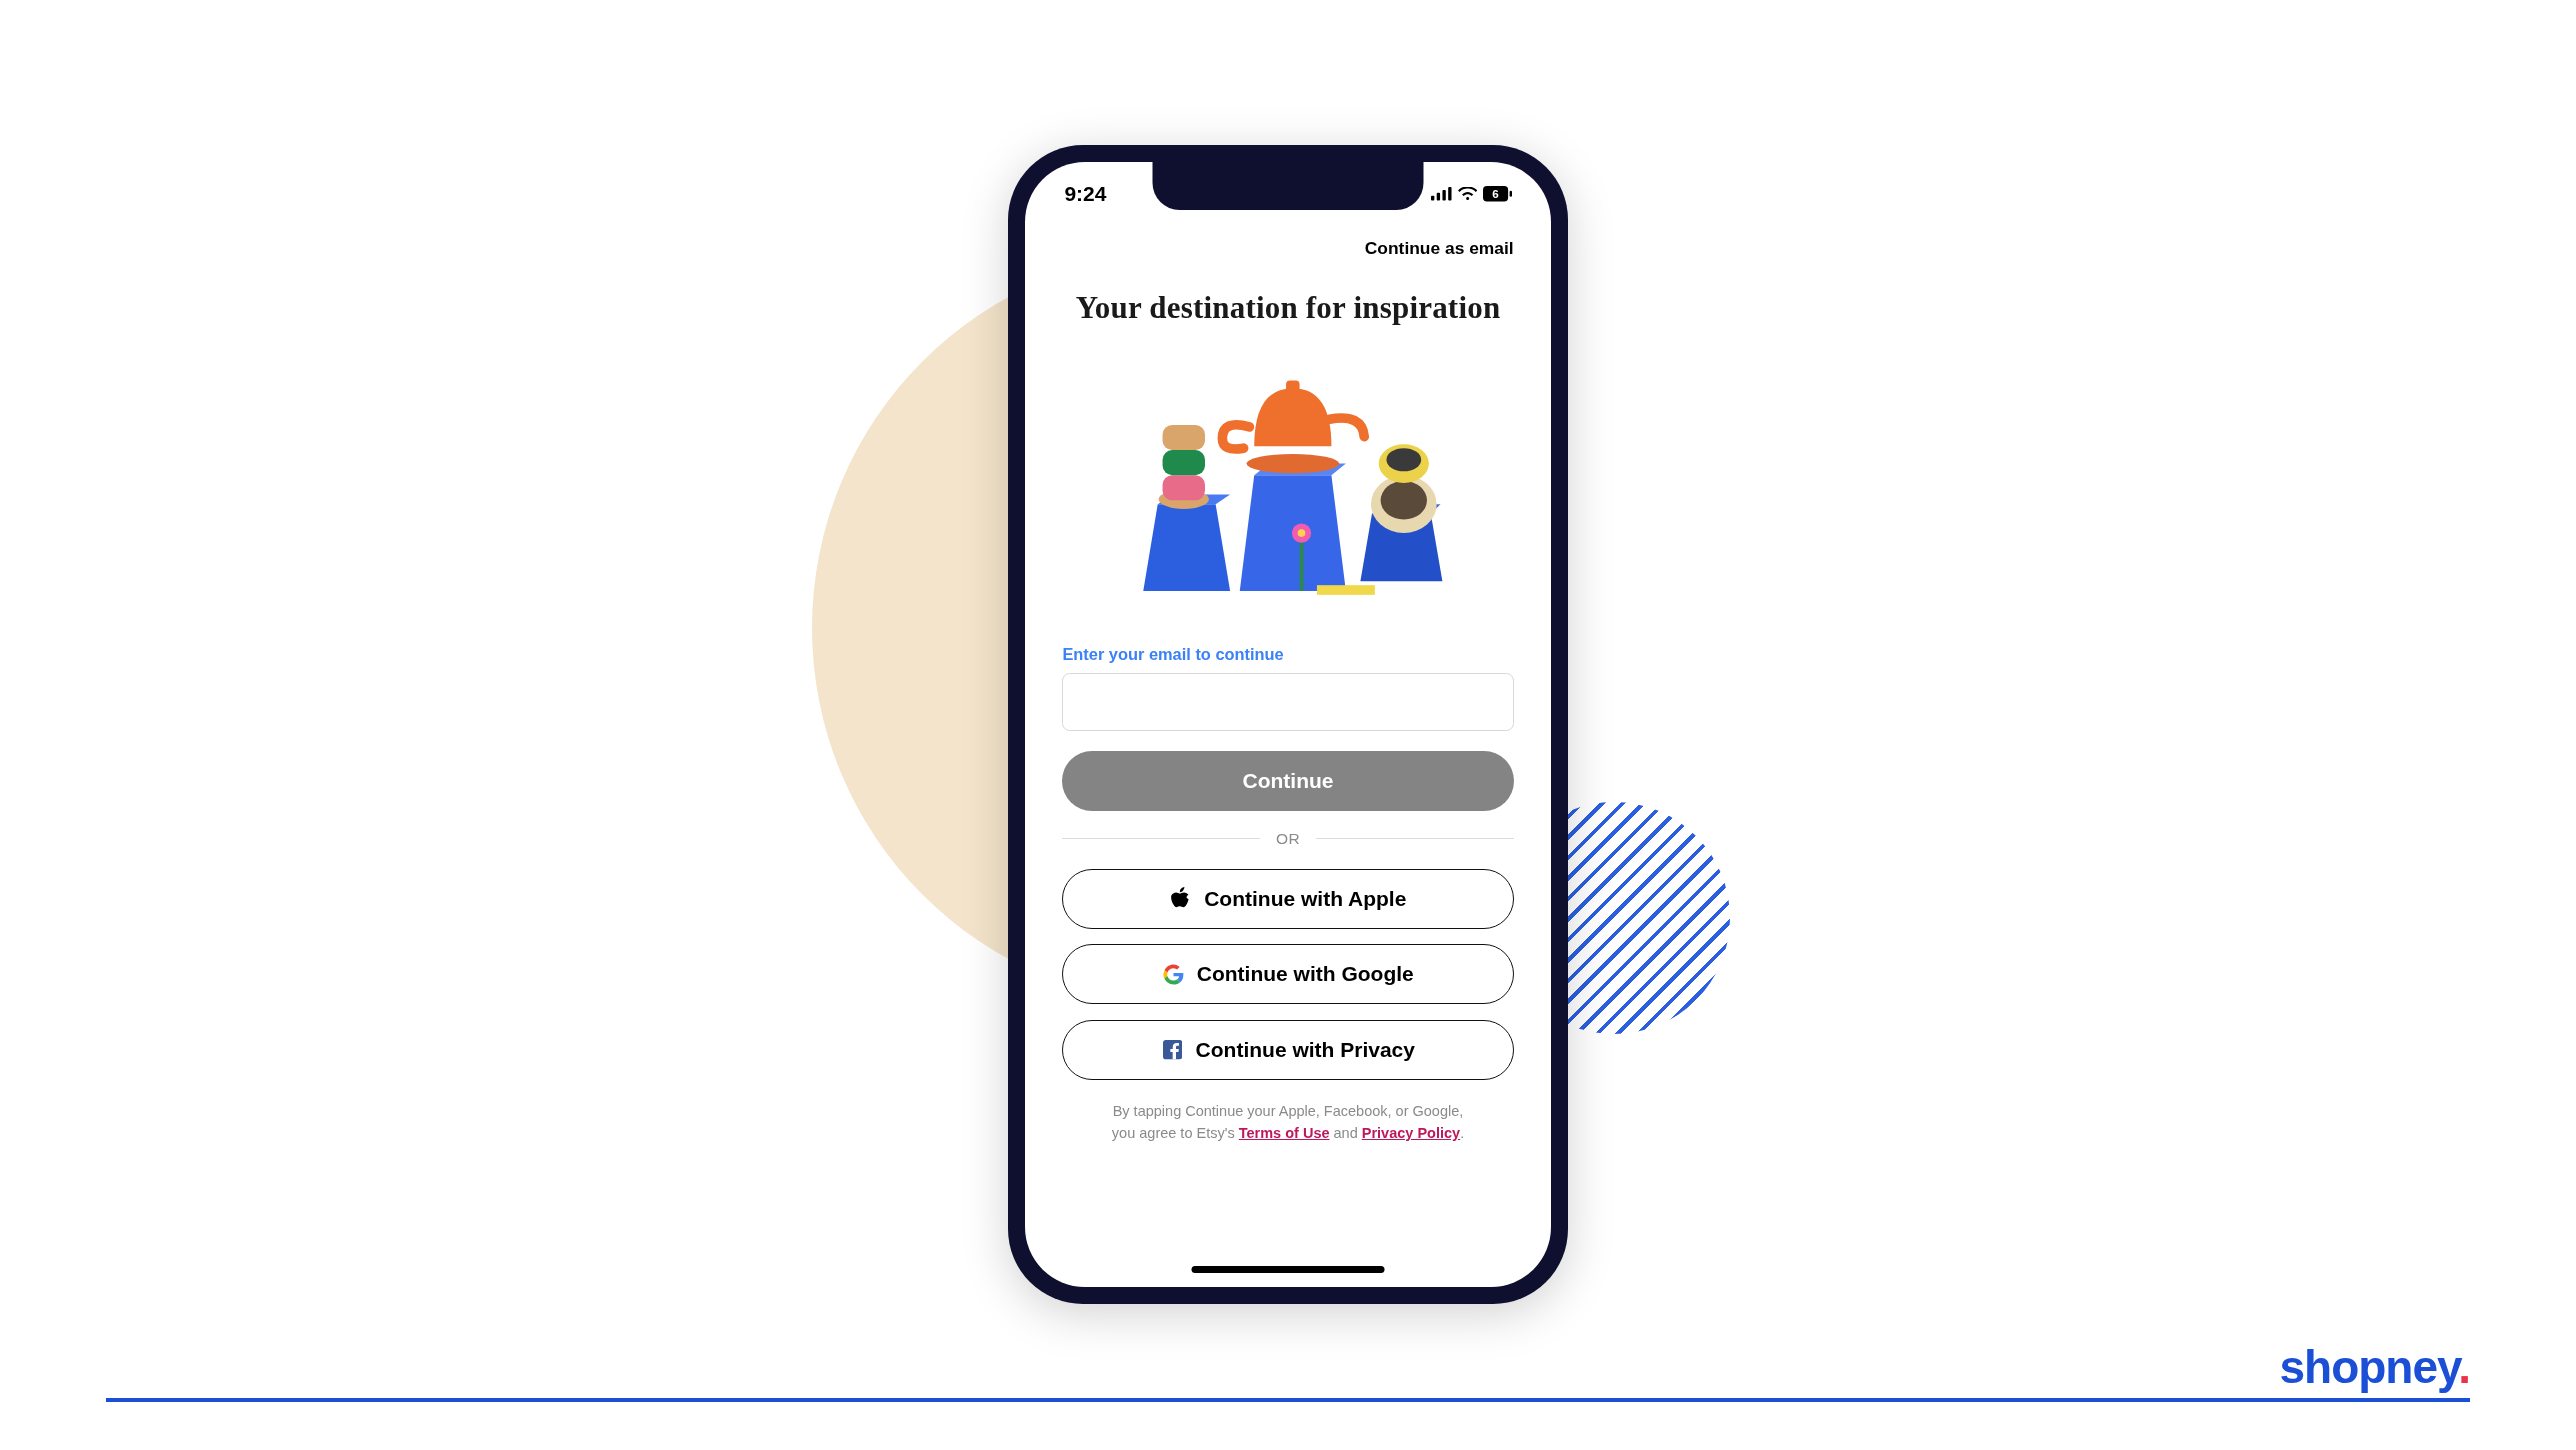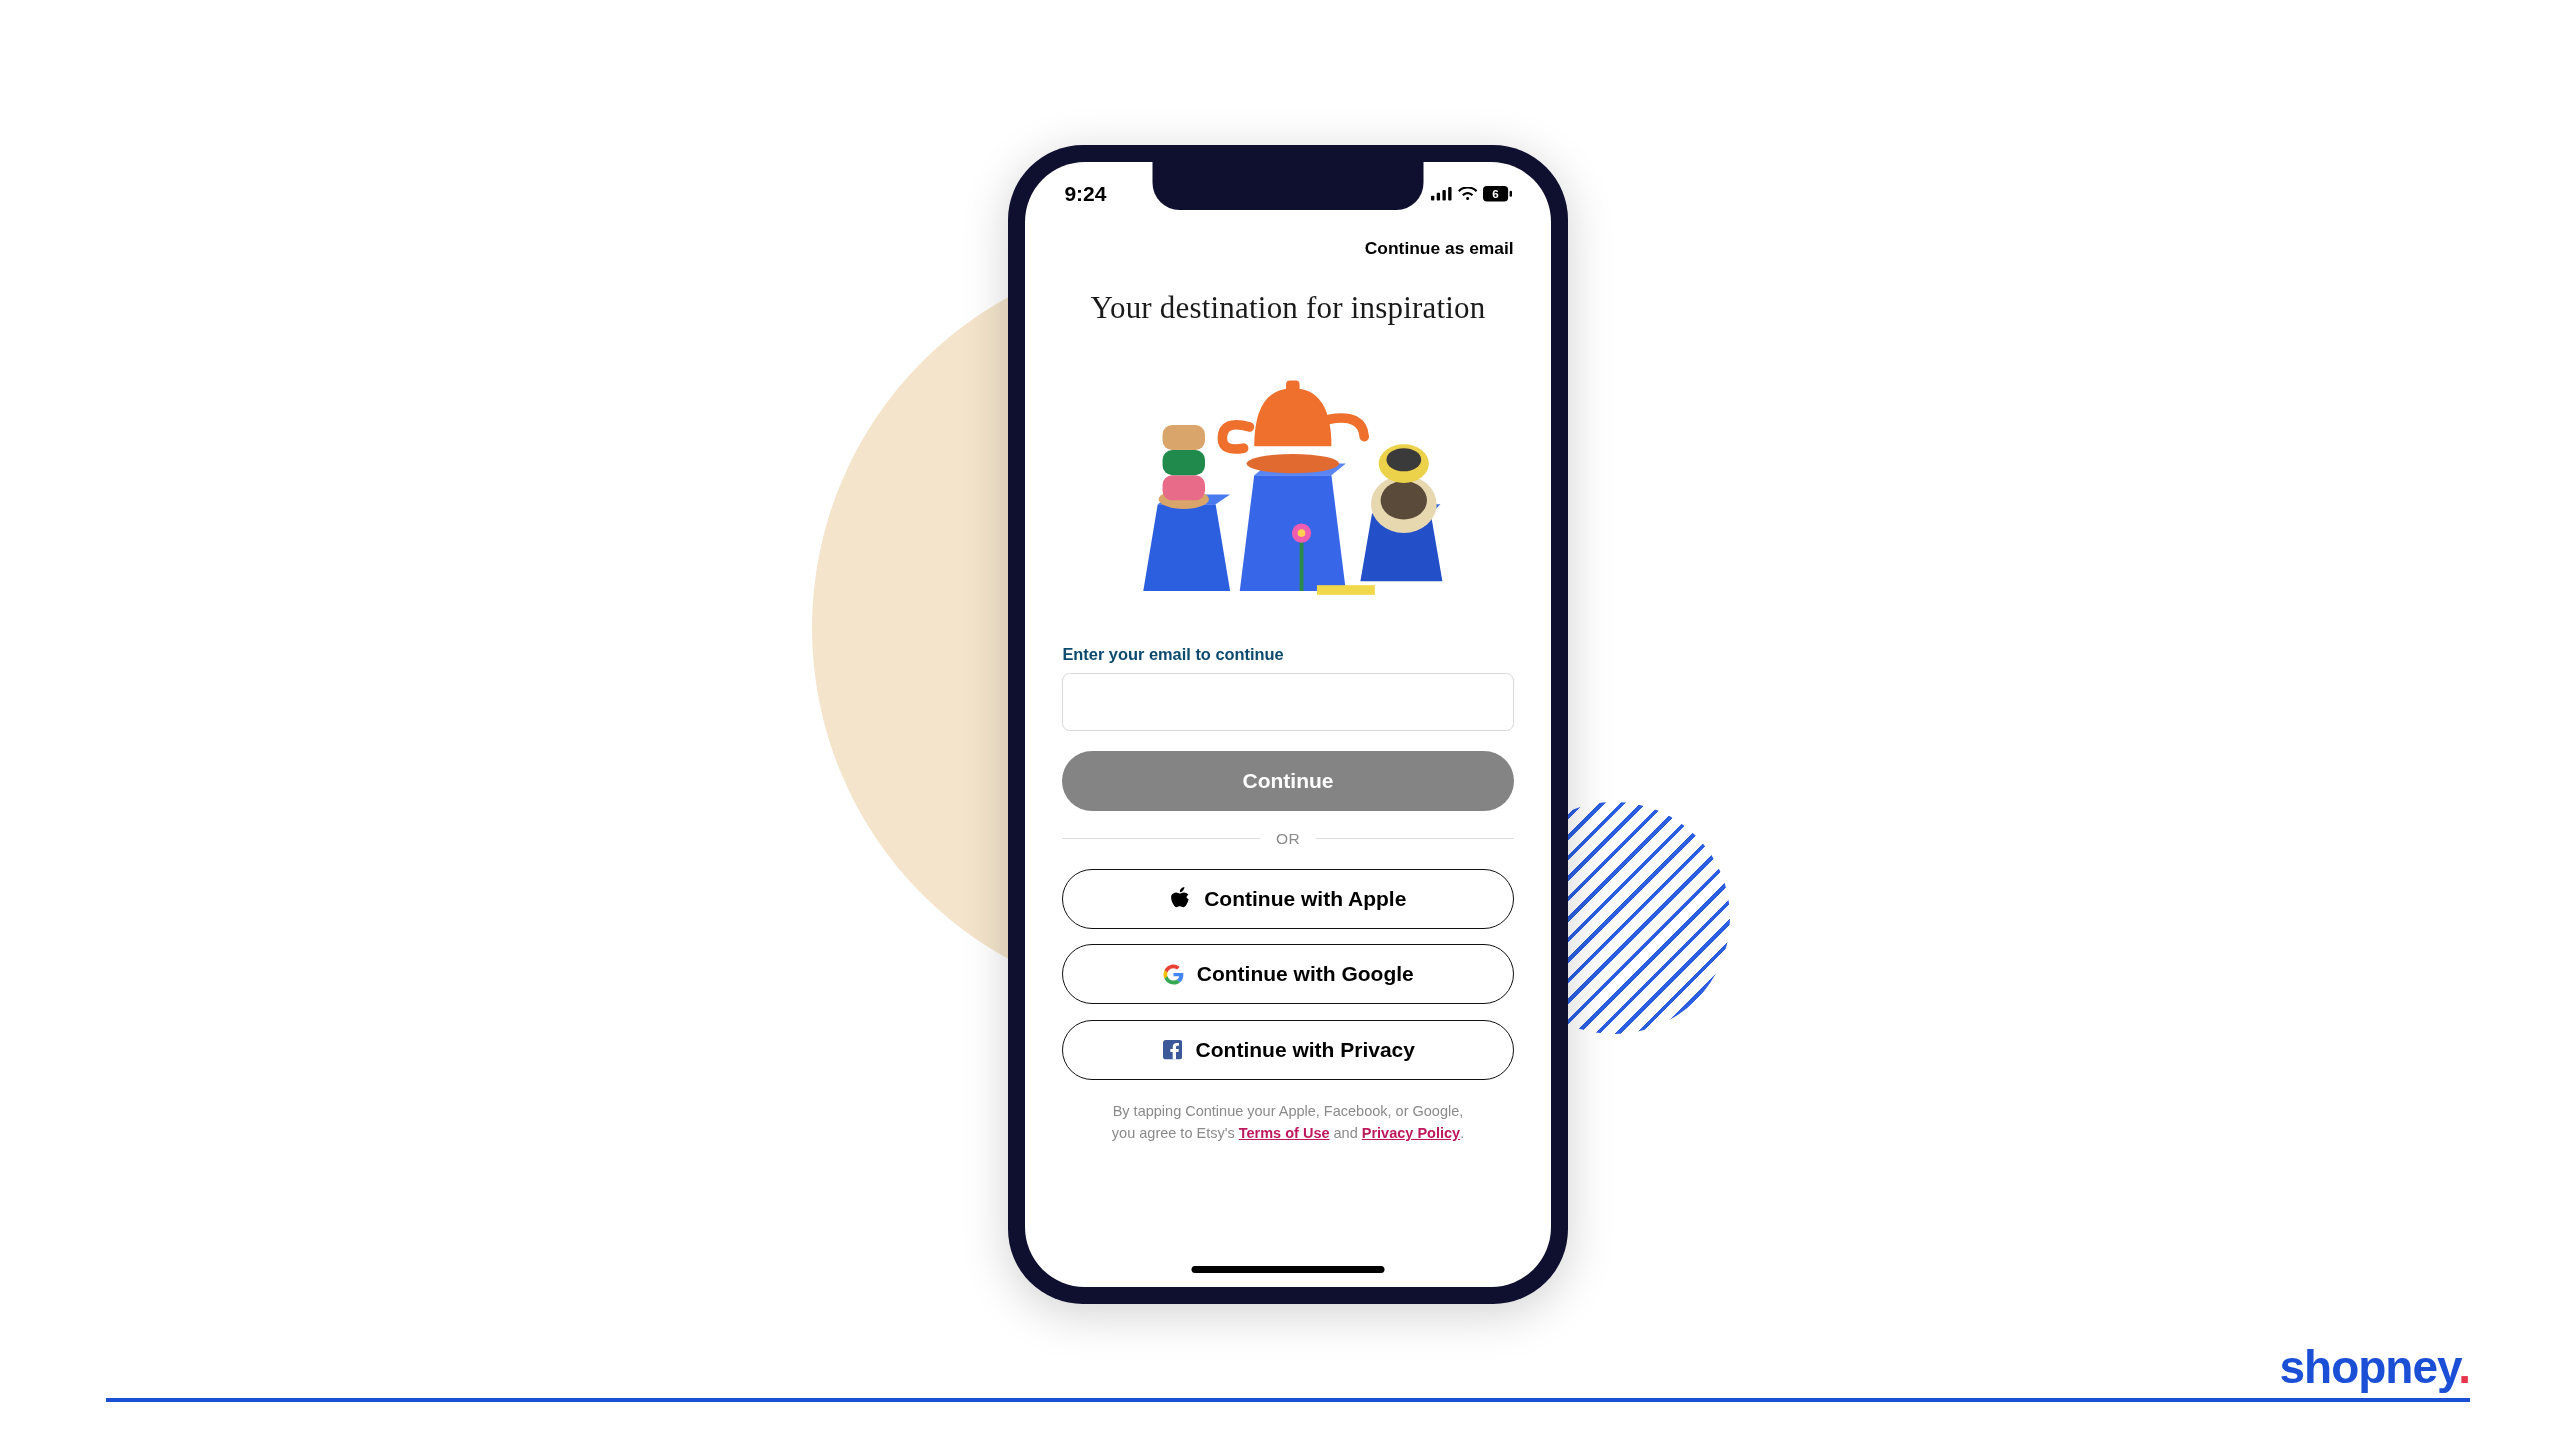"Your destination for inspiration" .headline { font-weight: 400 -> 700 }
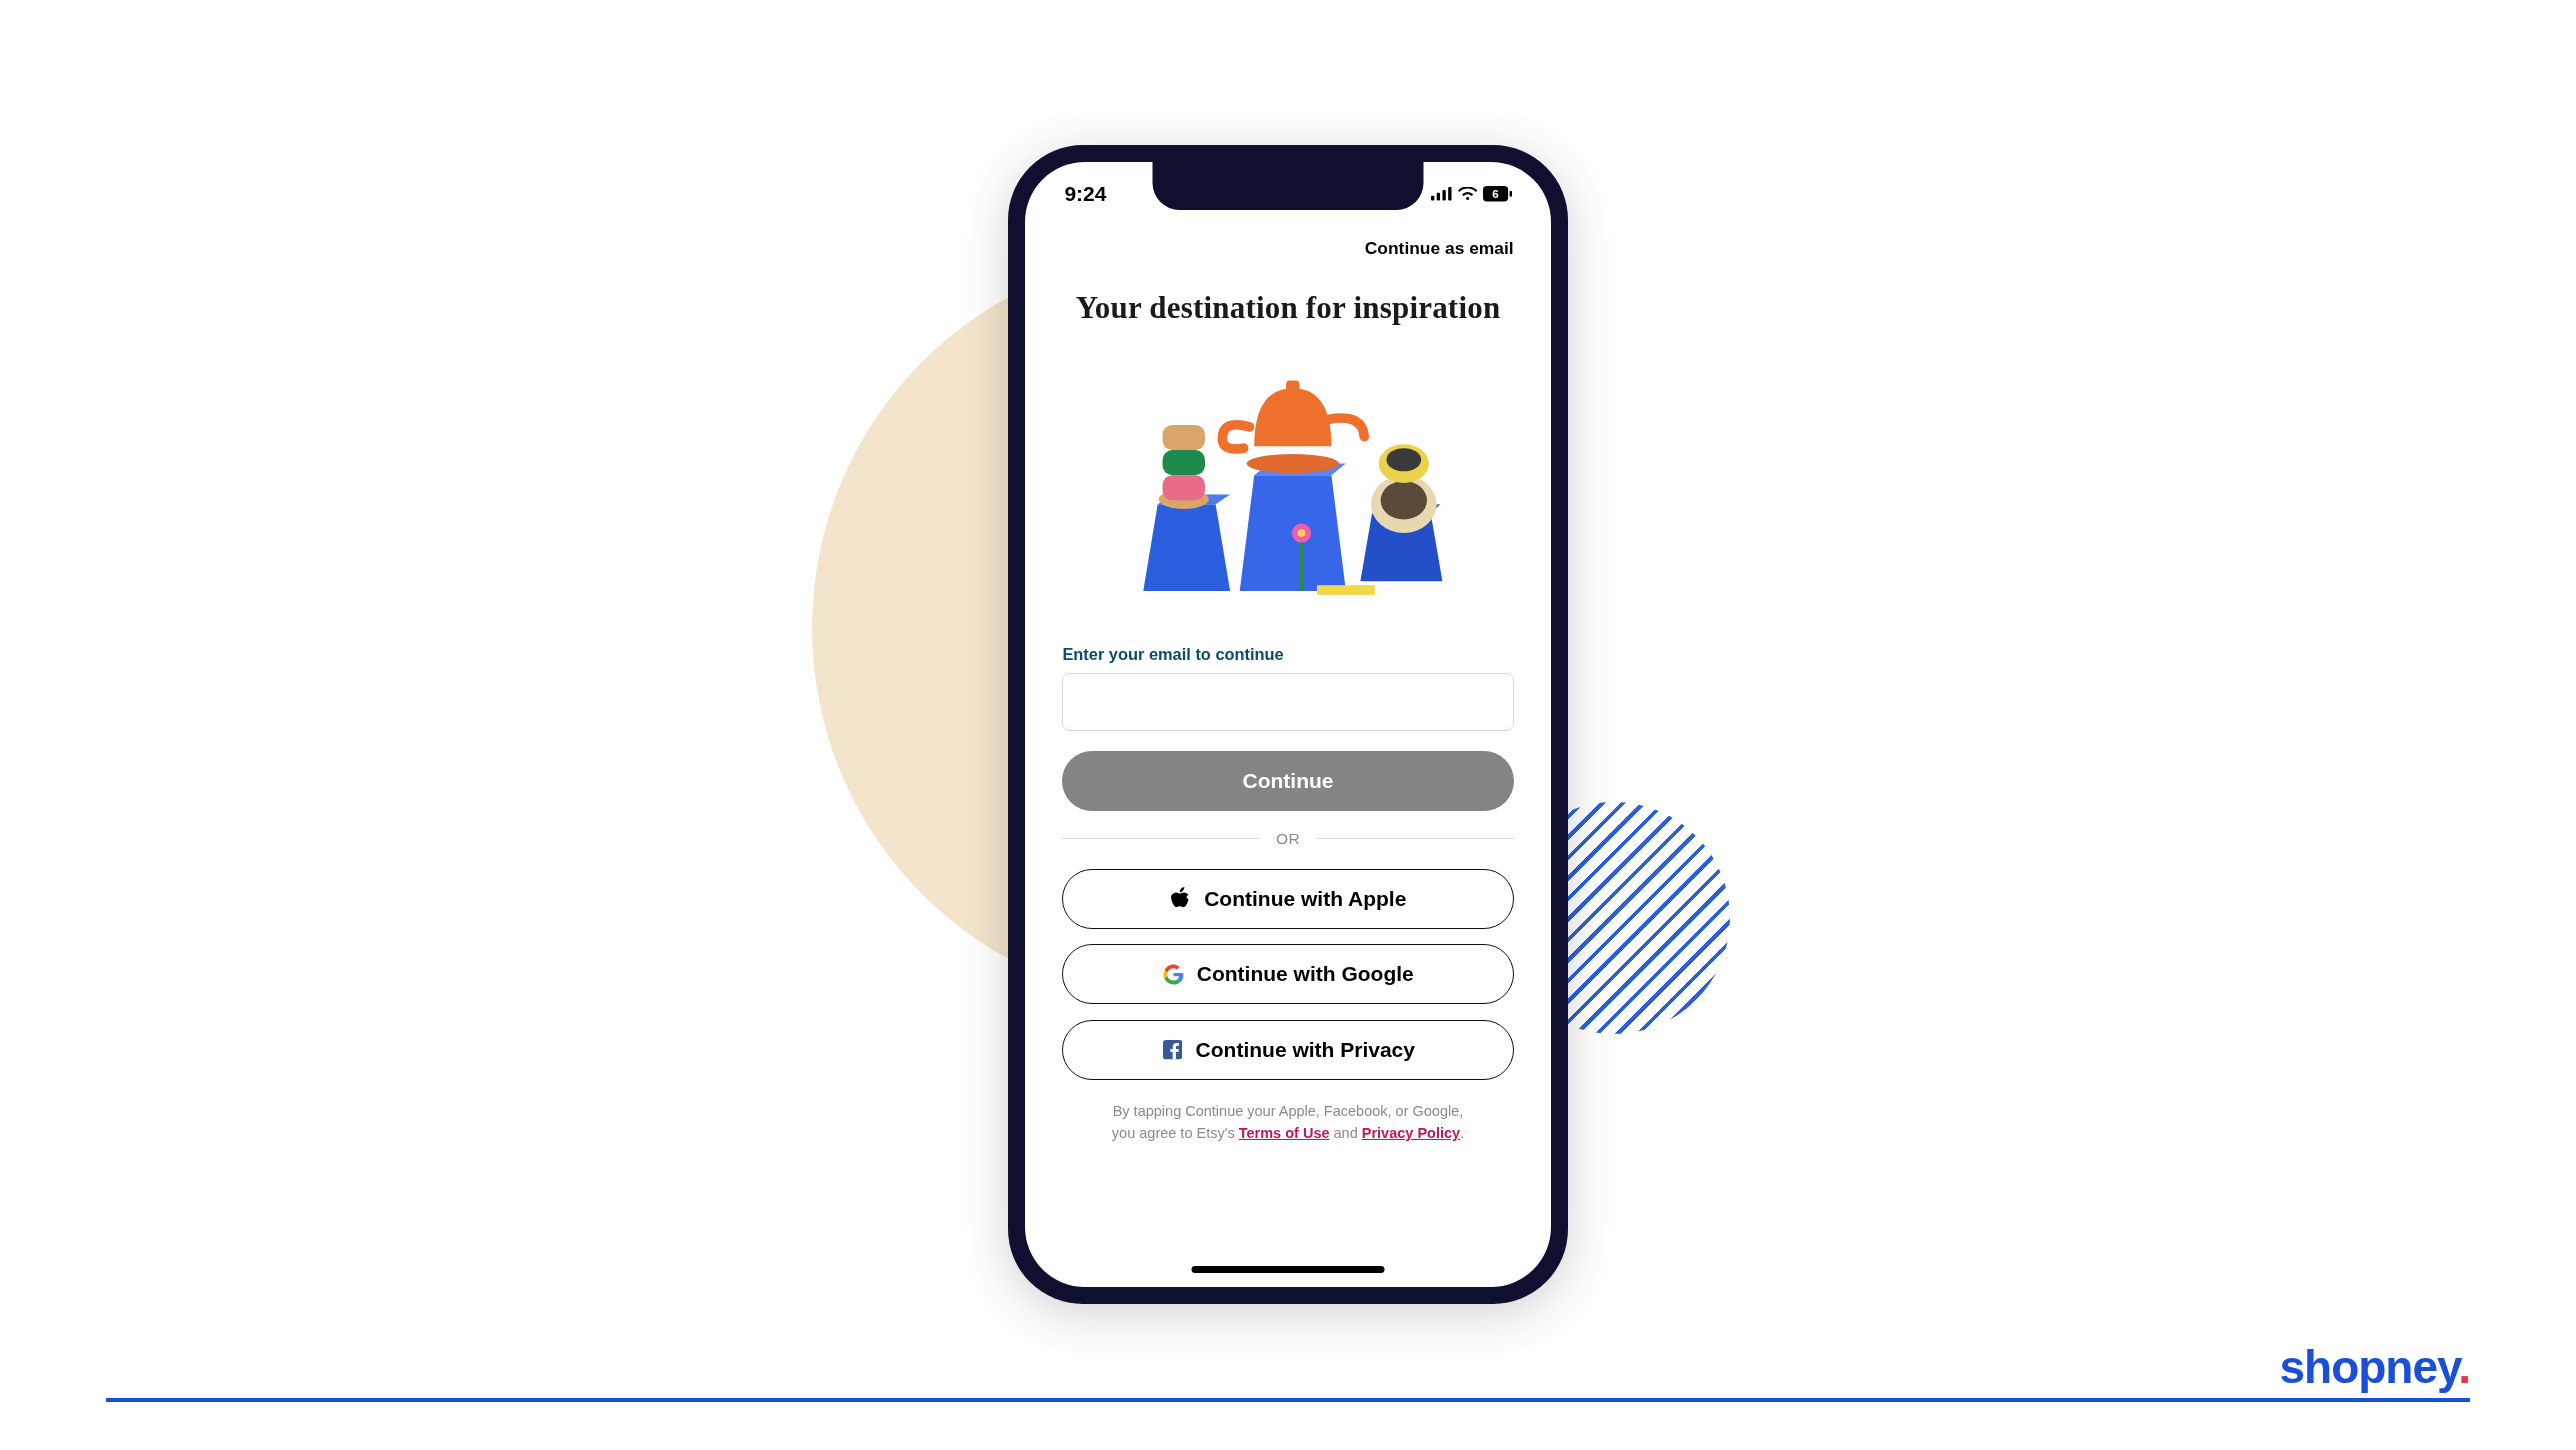"Enter your email to continue" .field-label { color: #0c4a6e -> #3b82f6 }
